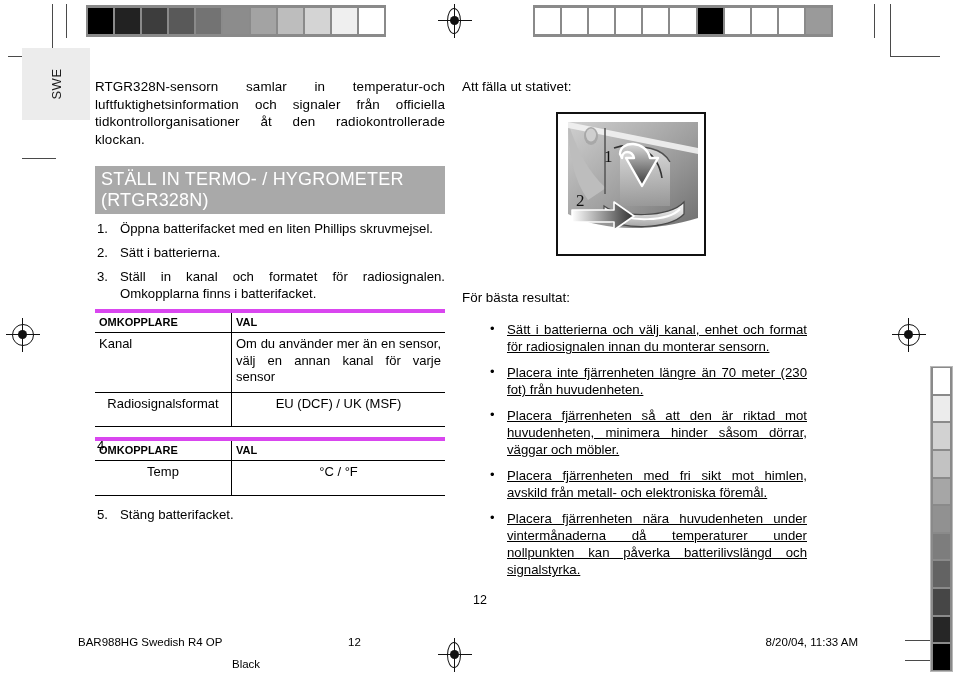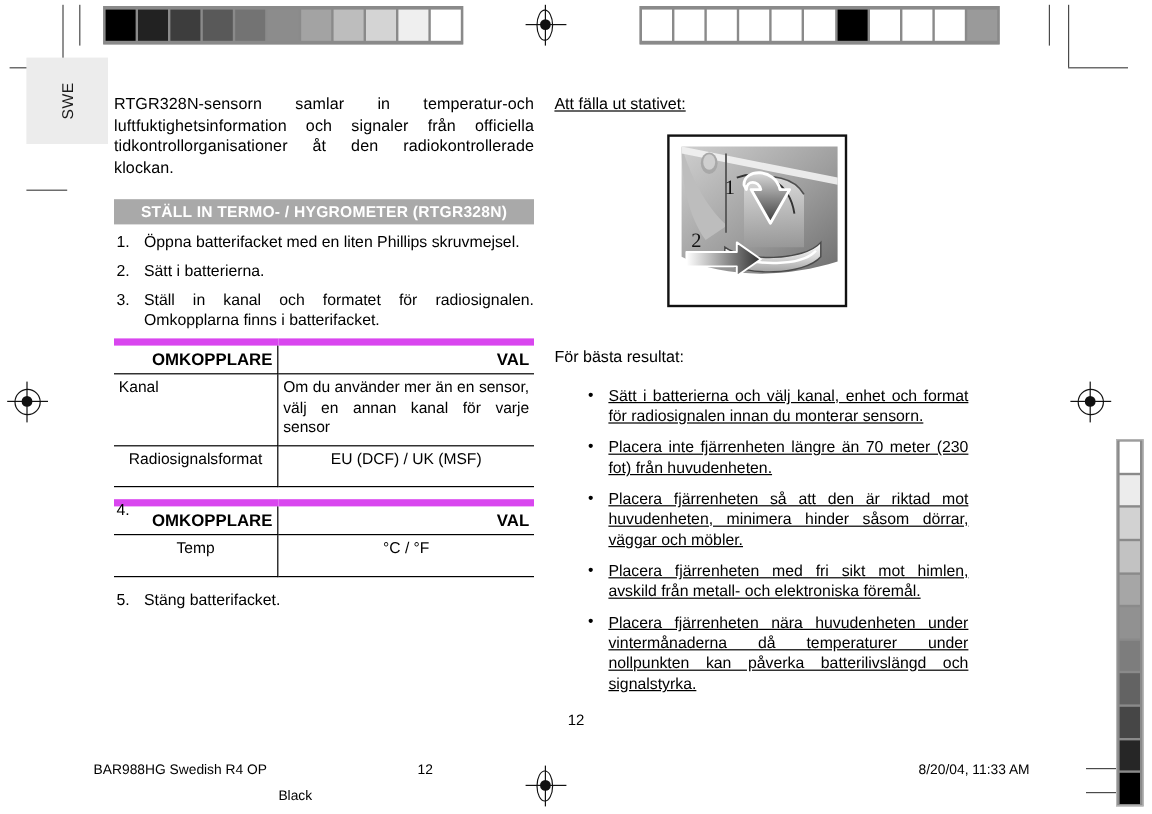"Att fälla ut stativet:" .right-heading { text-decoration: underline -> none }
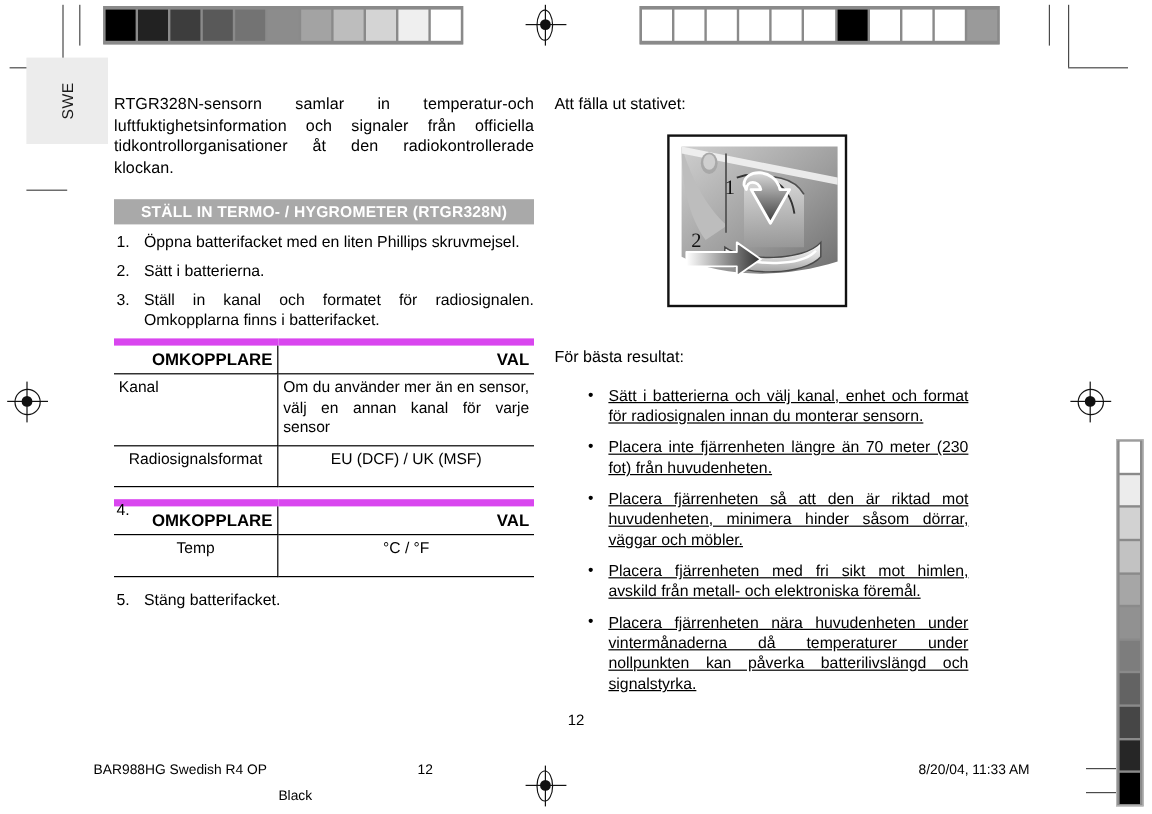"STÄLL IN TERMO- / HYGROMETER" .section-bar { font-size: 13px -> 18px; font-weight: bold -> normal; text-align: center -> none }
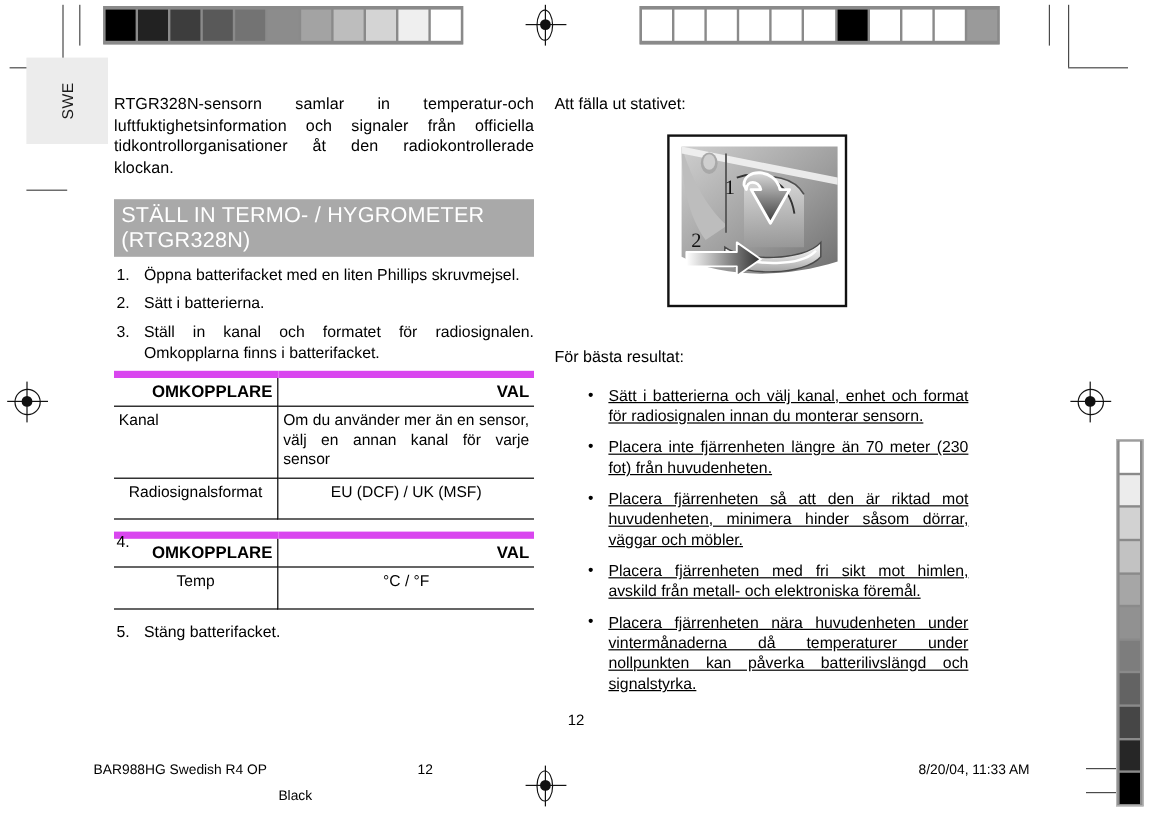"OMKOPPLARE" table.switch-table thead th { border-top: 6px solid #d946ef -> 4px solid #d946ef; font-size: 14px -> 11px; text-align: right -> left }
